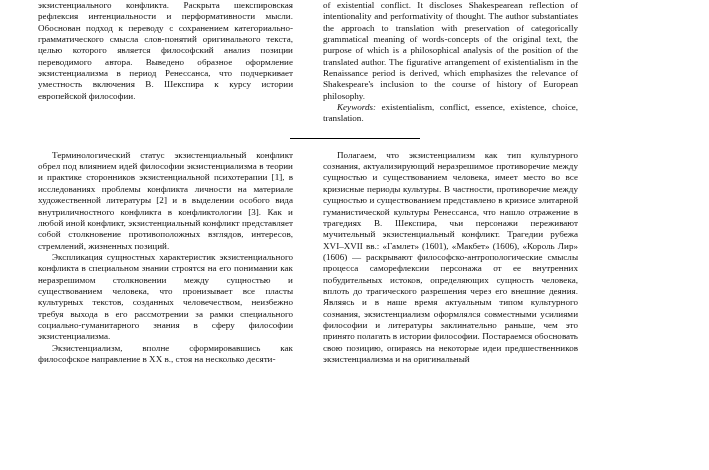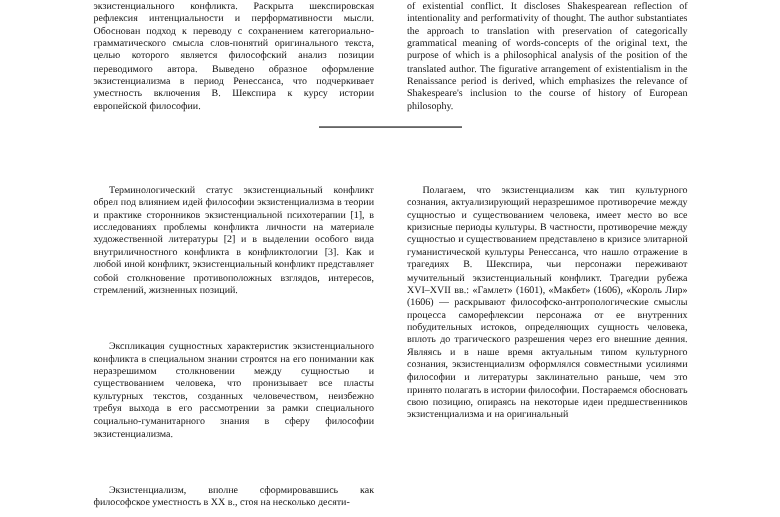"экзистенциального конфликта. Раскрыта" .page { padding: 0 85px -> 0 38px }
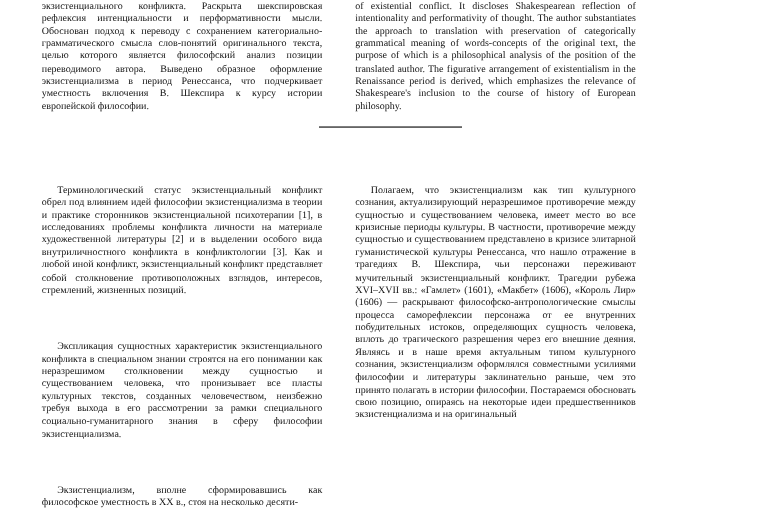"Keywords: existentialism, conflict," p.kw { html: none -> <p><span>Keywords:</span> <span>existentialism, conflict, essence, existence, choice, translation.</span></p> }
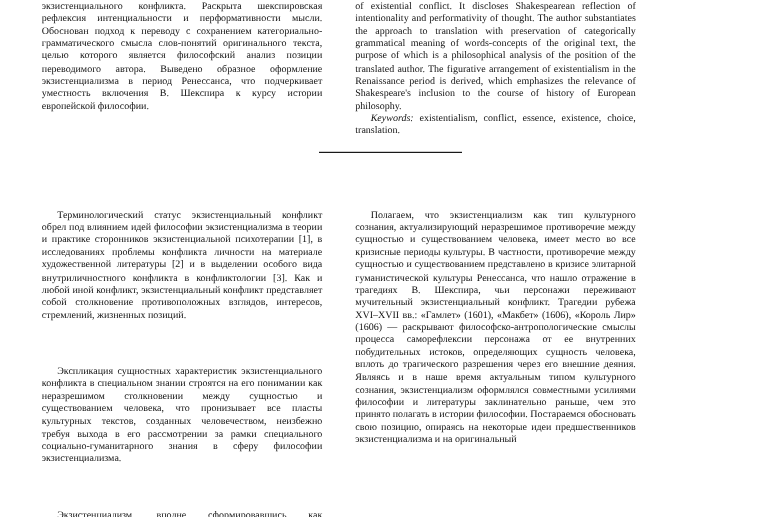"Терминологический статус" .body-col p { margin-top: 40px -> none }
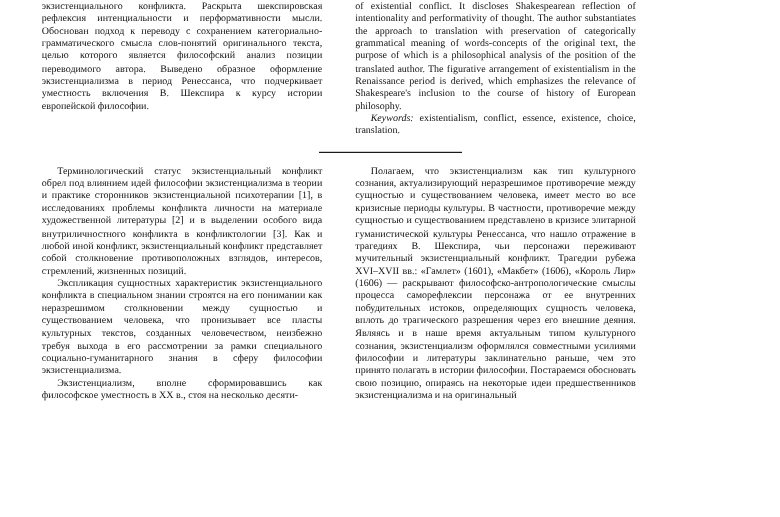"Экзистенциализм, вполне сформировавшись" p.indent { text: уместность -> направление }
